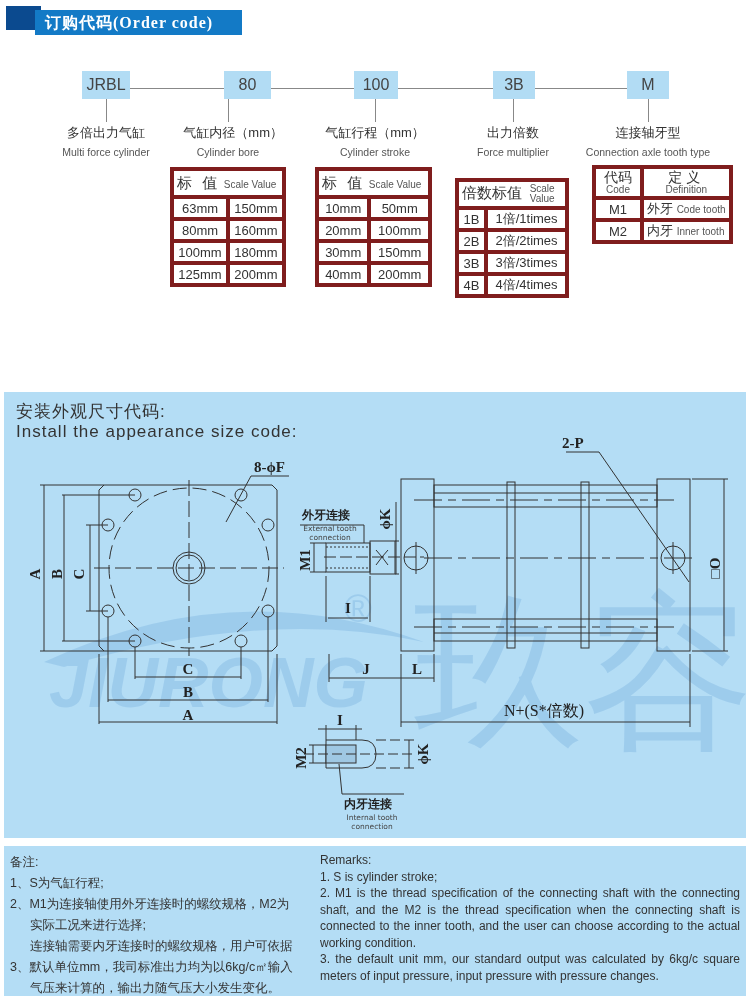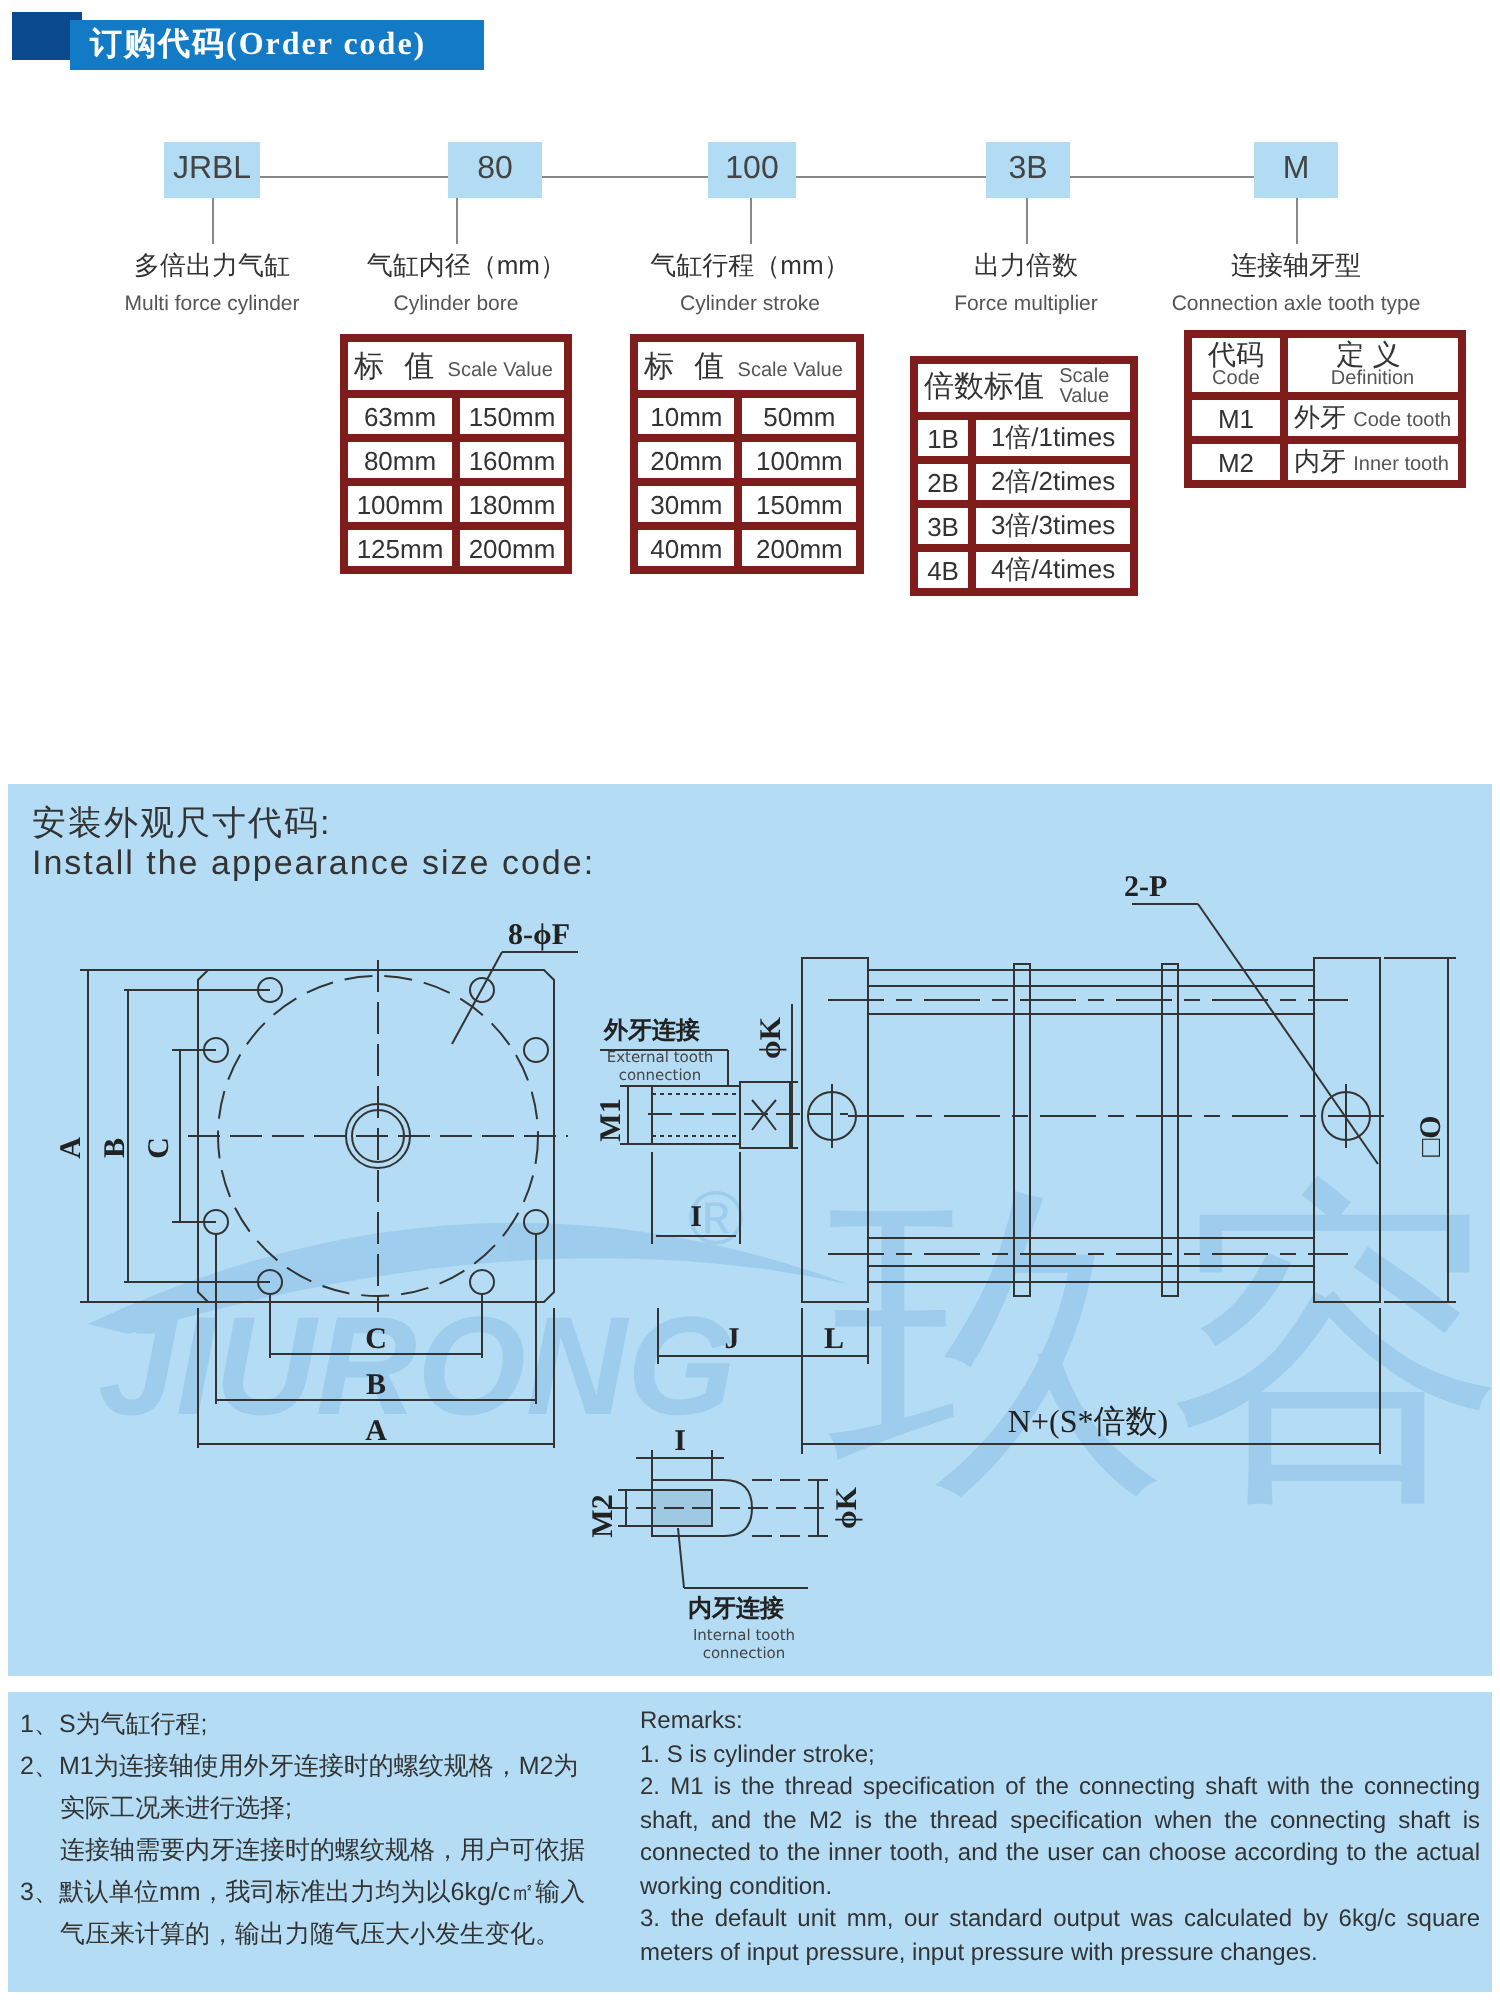"备注:" div { html: none -> <div>备注:</div> }
